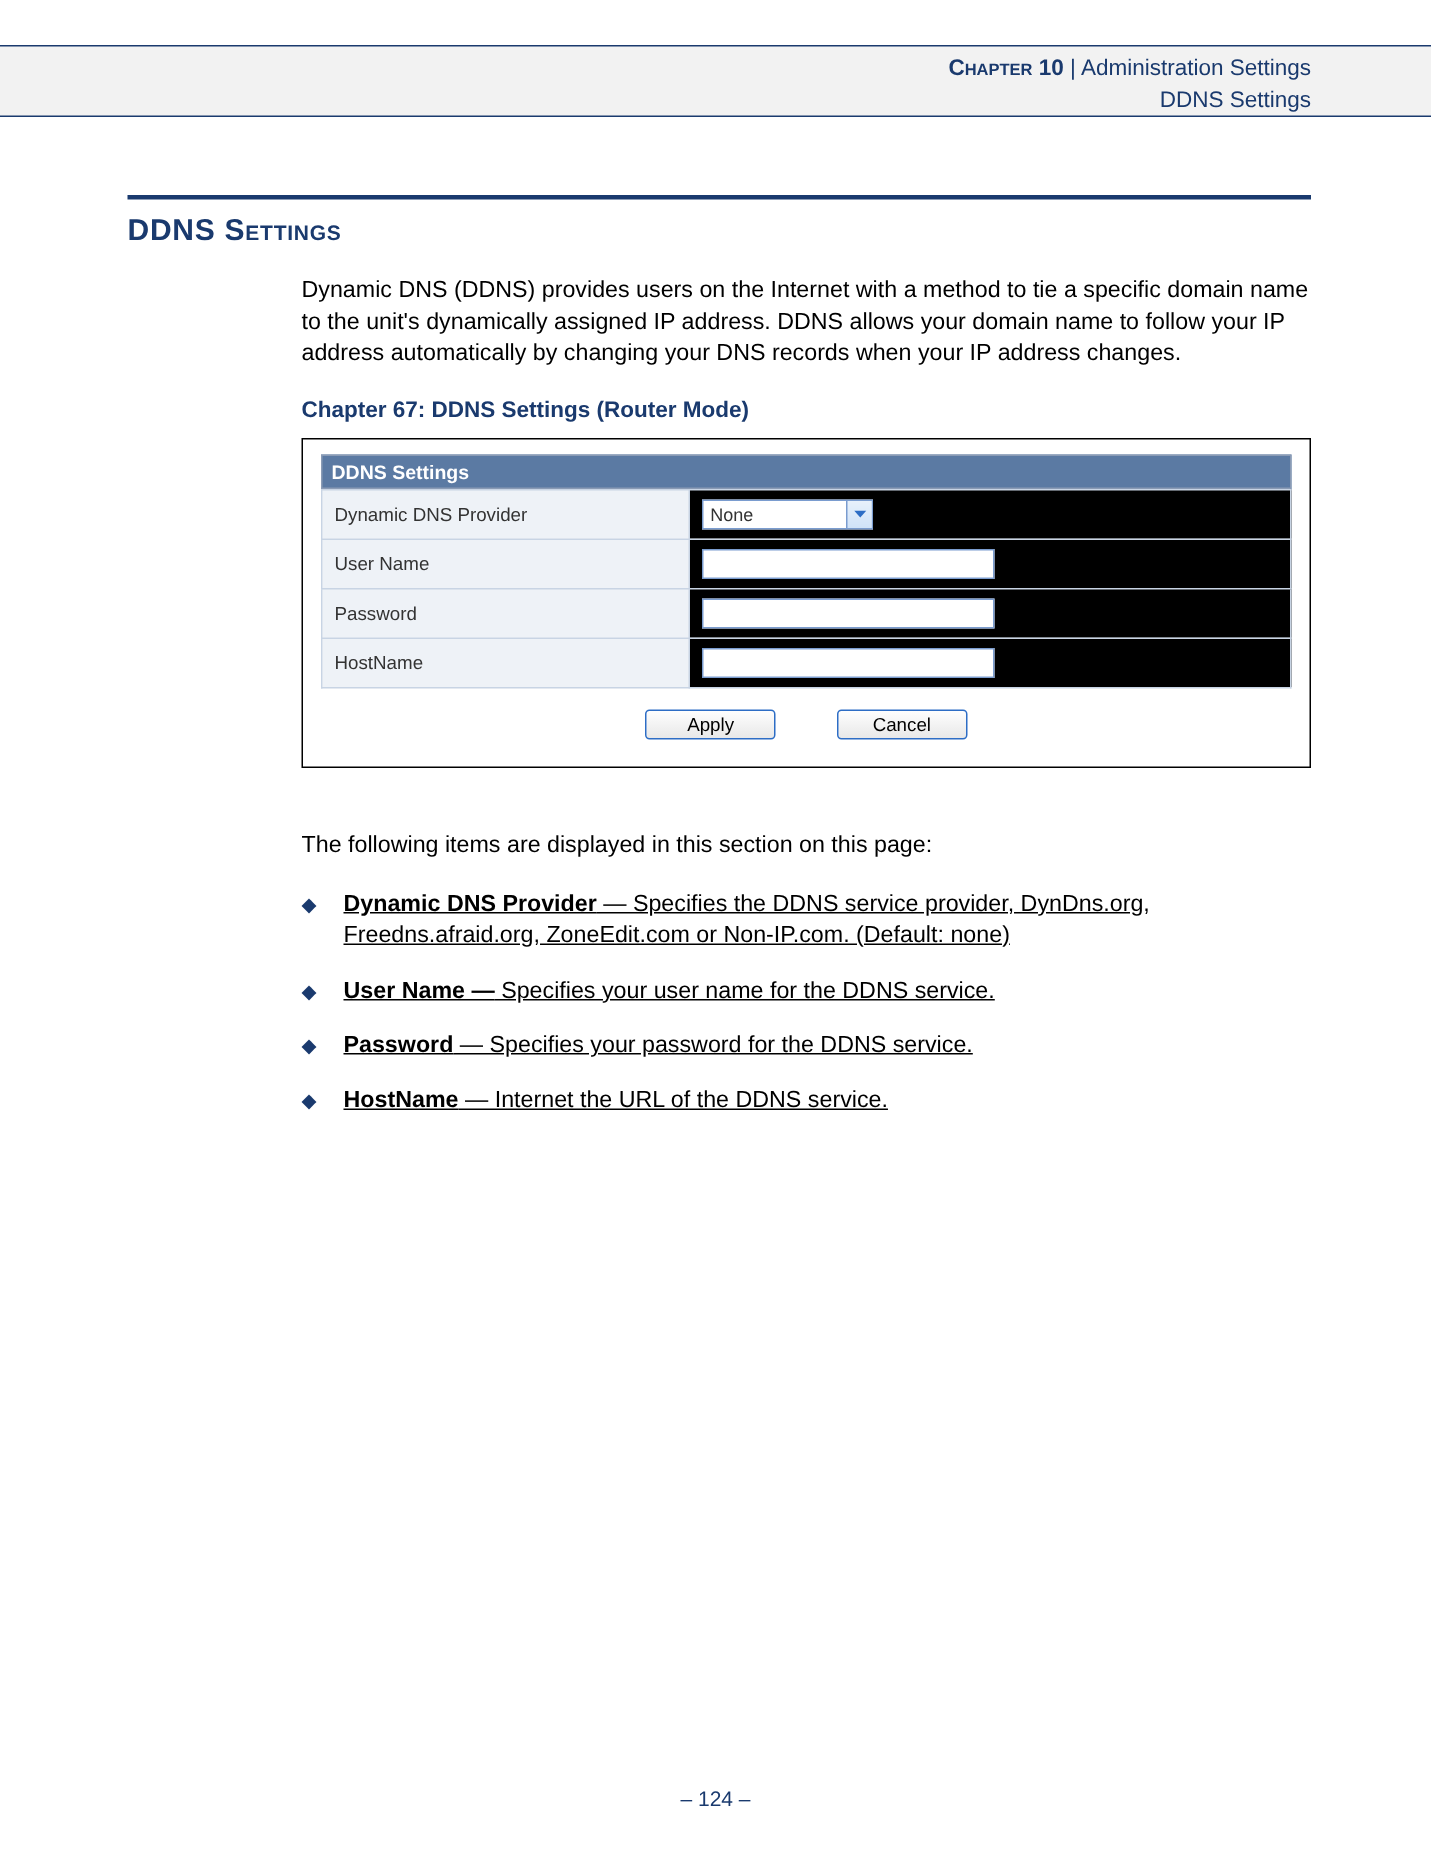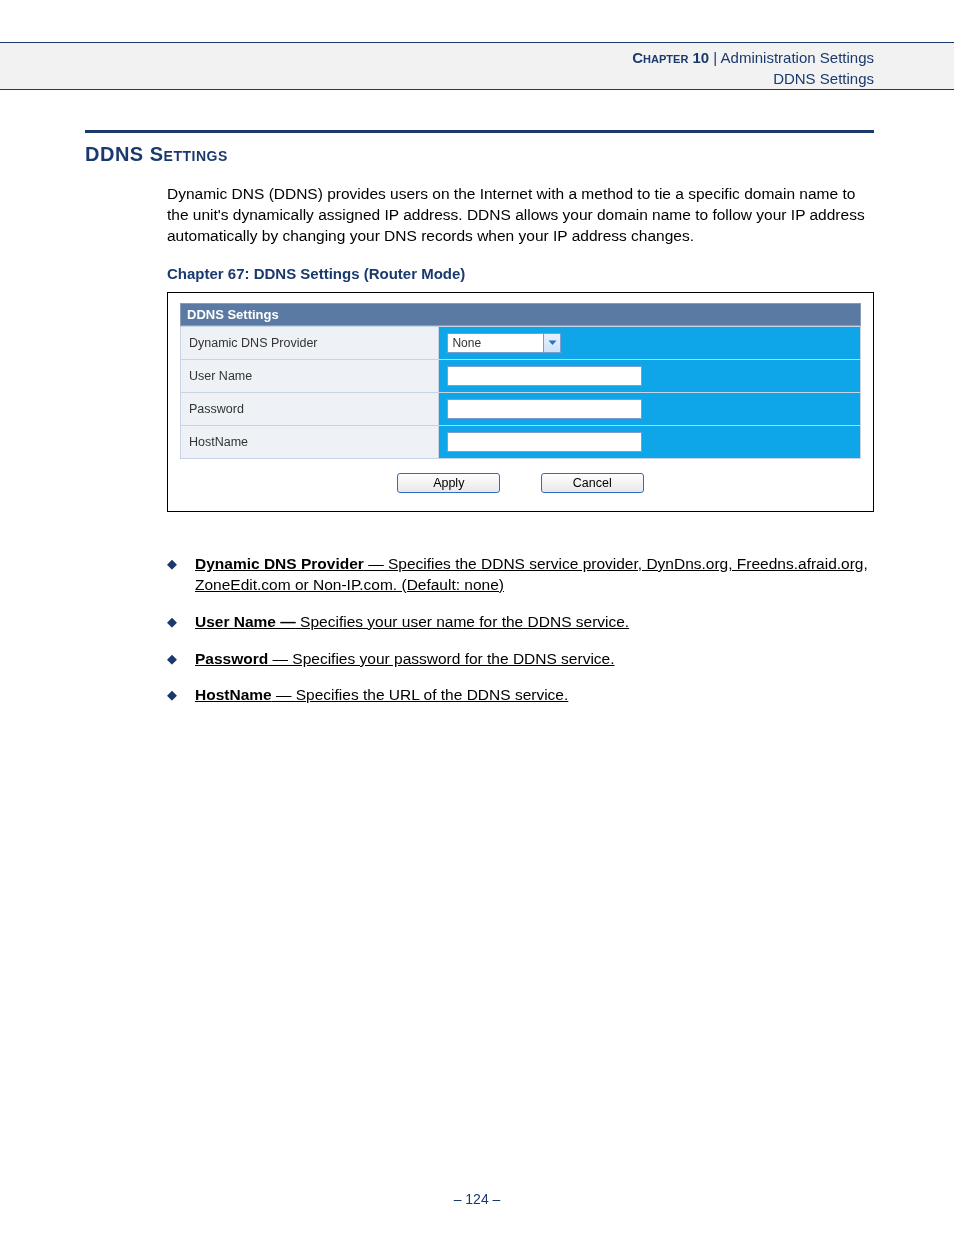"Chapter 10 | Administration Settings" .header-band { top: 42px -> 30px }
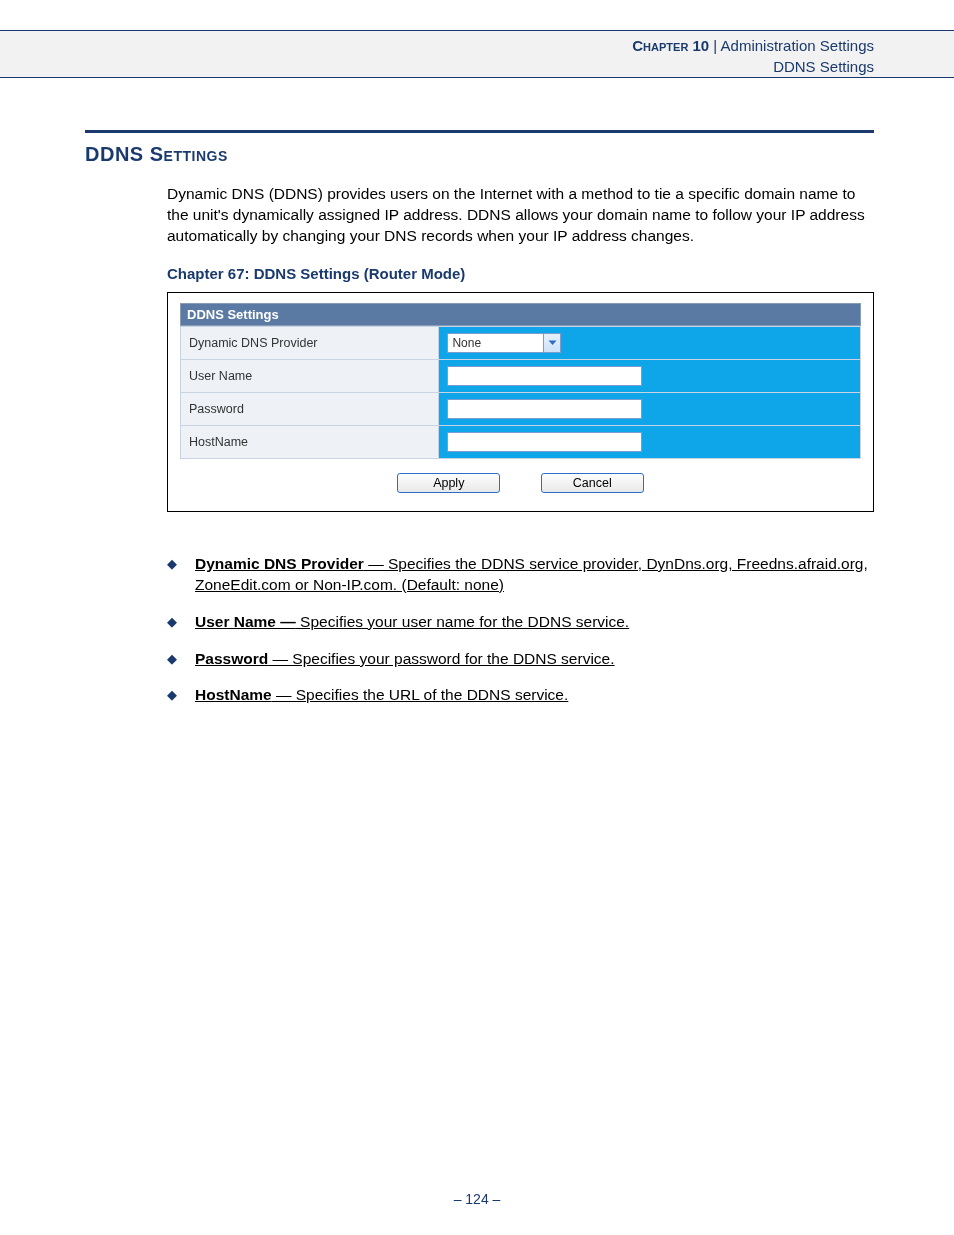"Dynamic DNS (DDNS) provides users" .body-col { margin-left: 82px -> 116px }
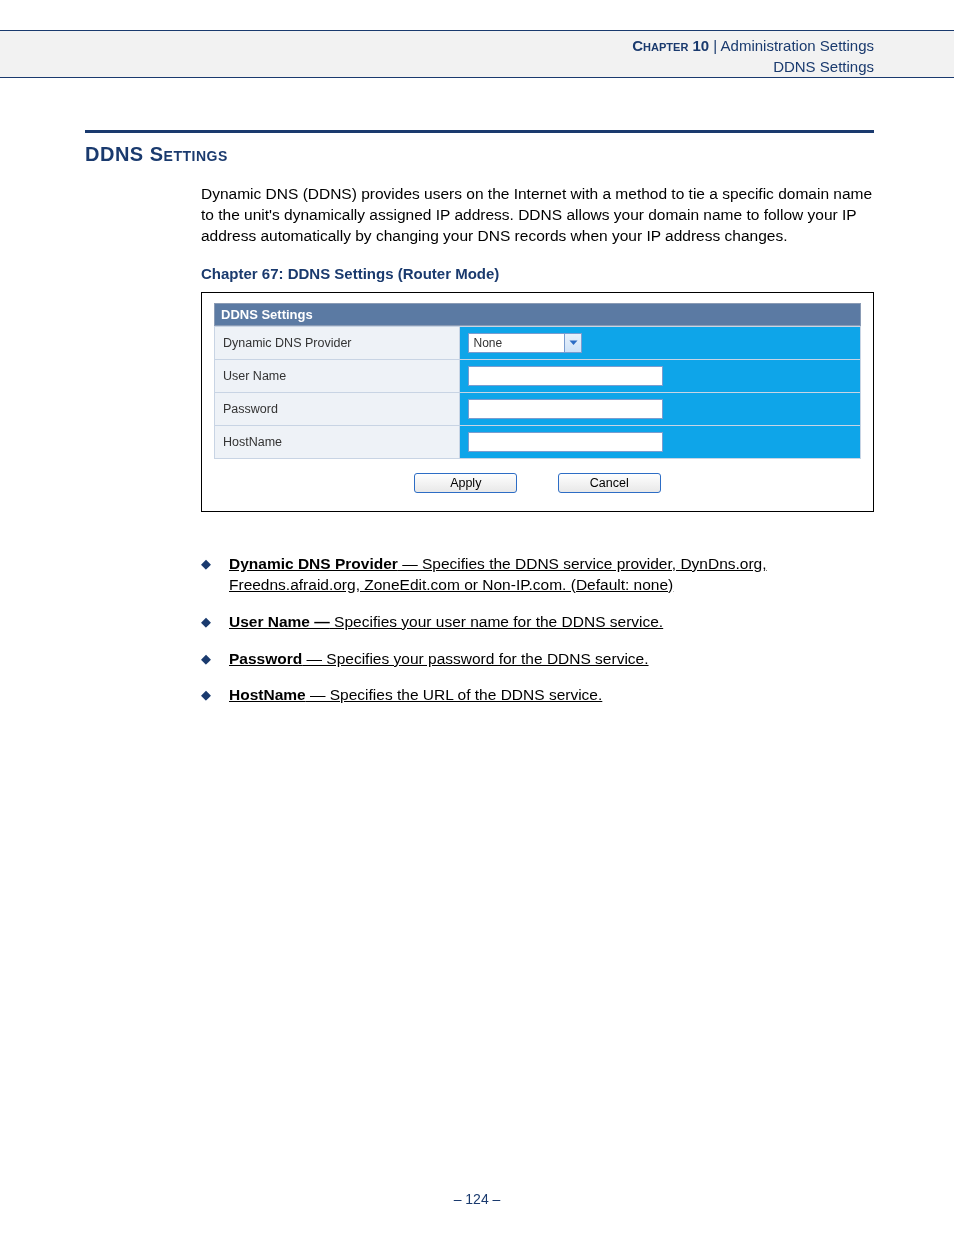"None" .form-table td.input-cell { background: #0ea5e9 -> #000000 }
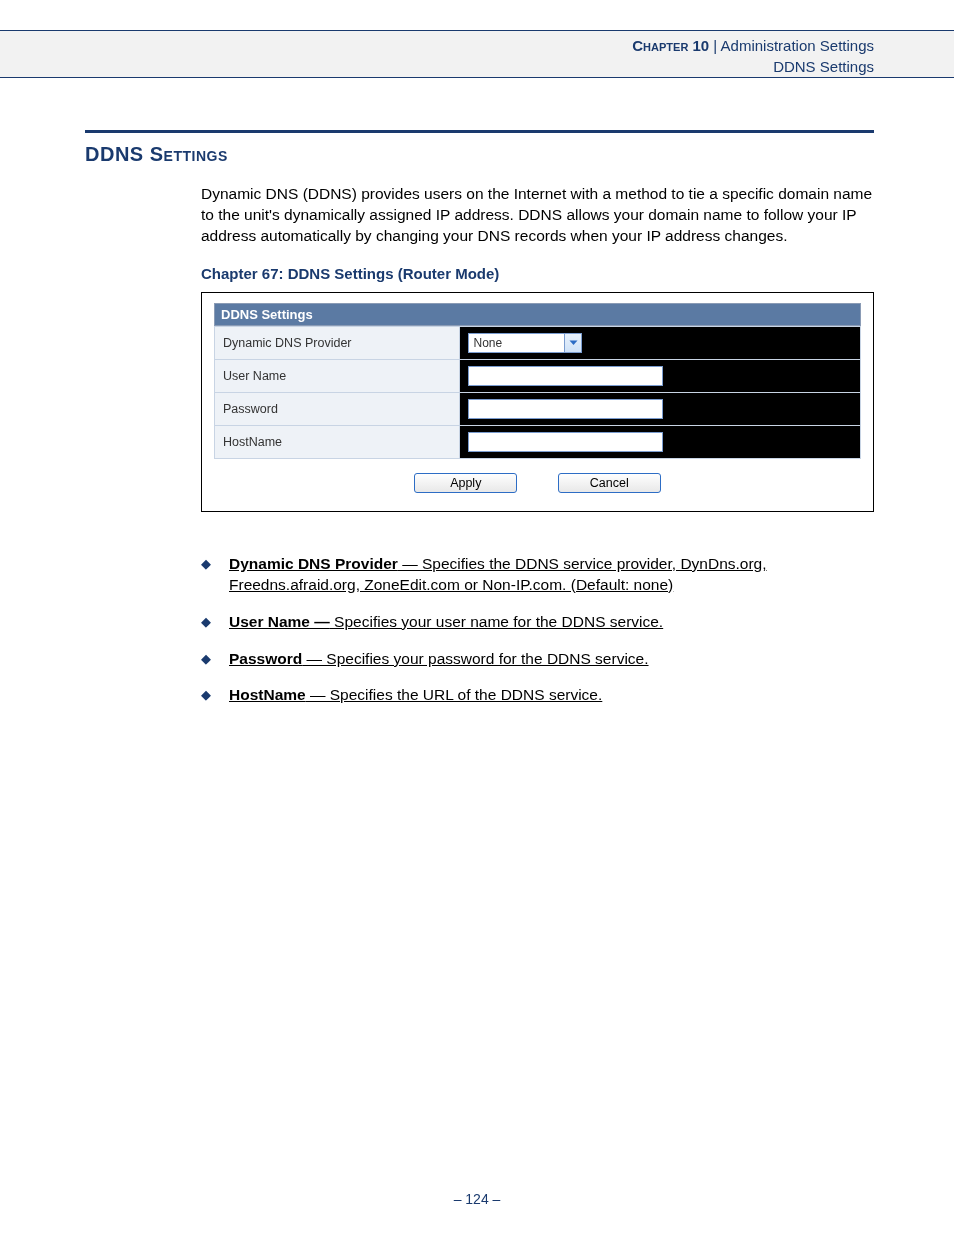"Apply" .btn { width: 103px -> 87px }
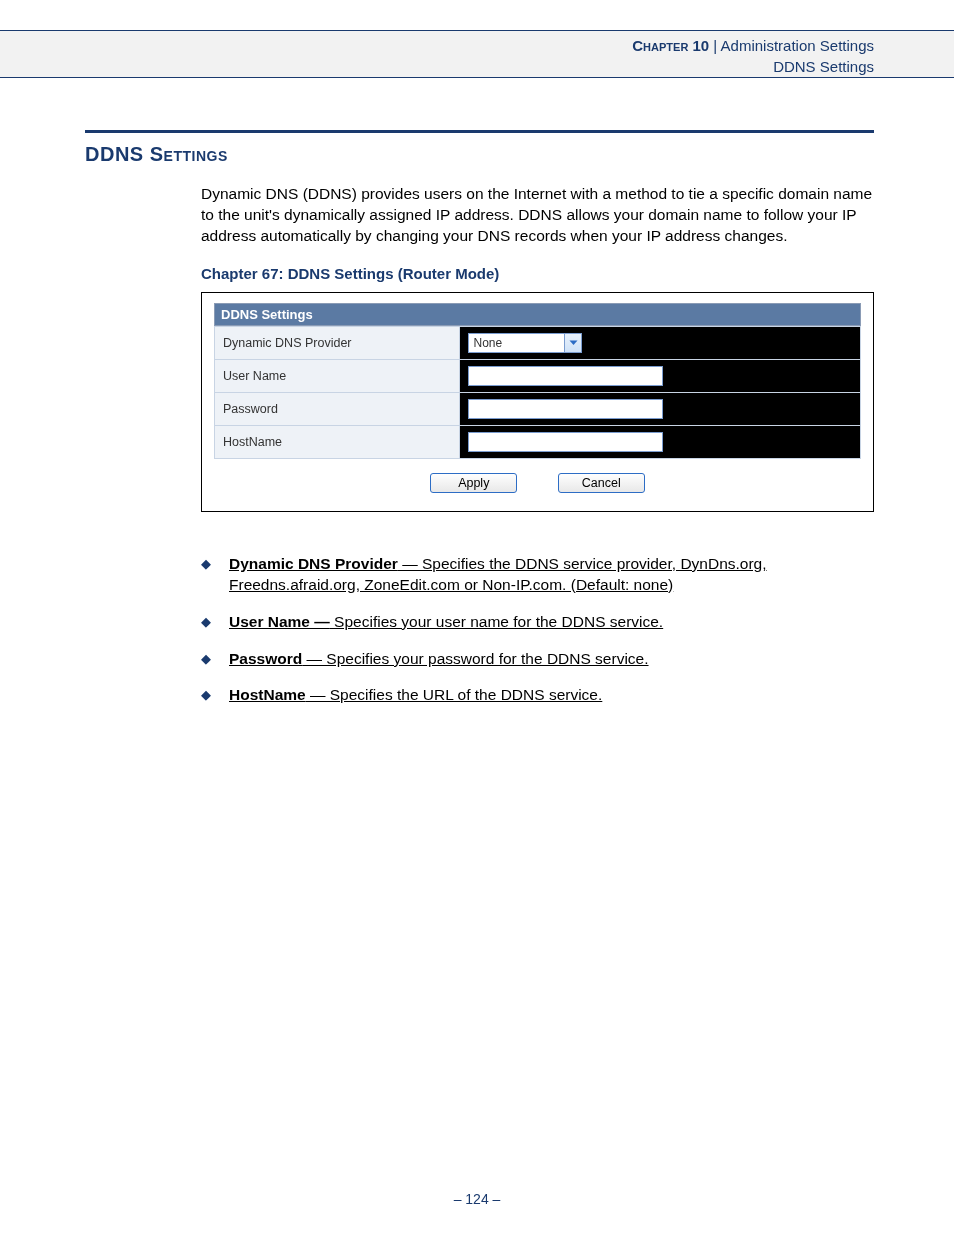"The following items are displayed" p.para { html: none -> <p>The following items are displayed in this section on this page:</p> }
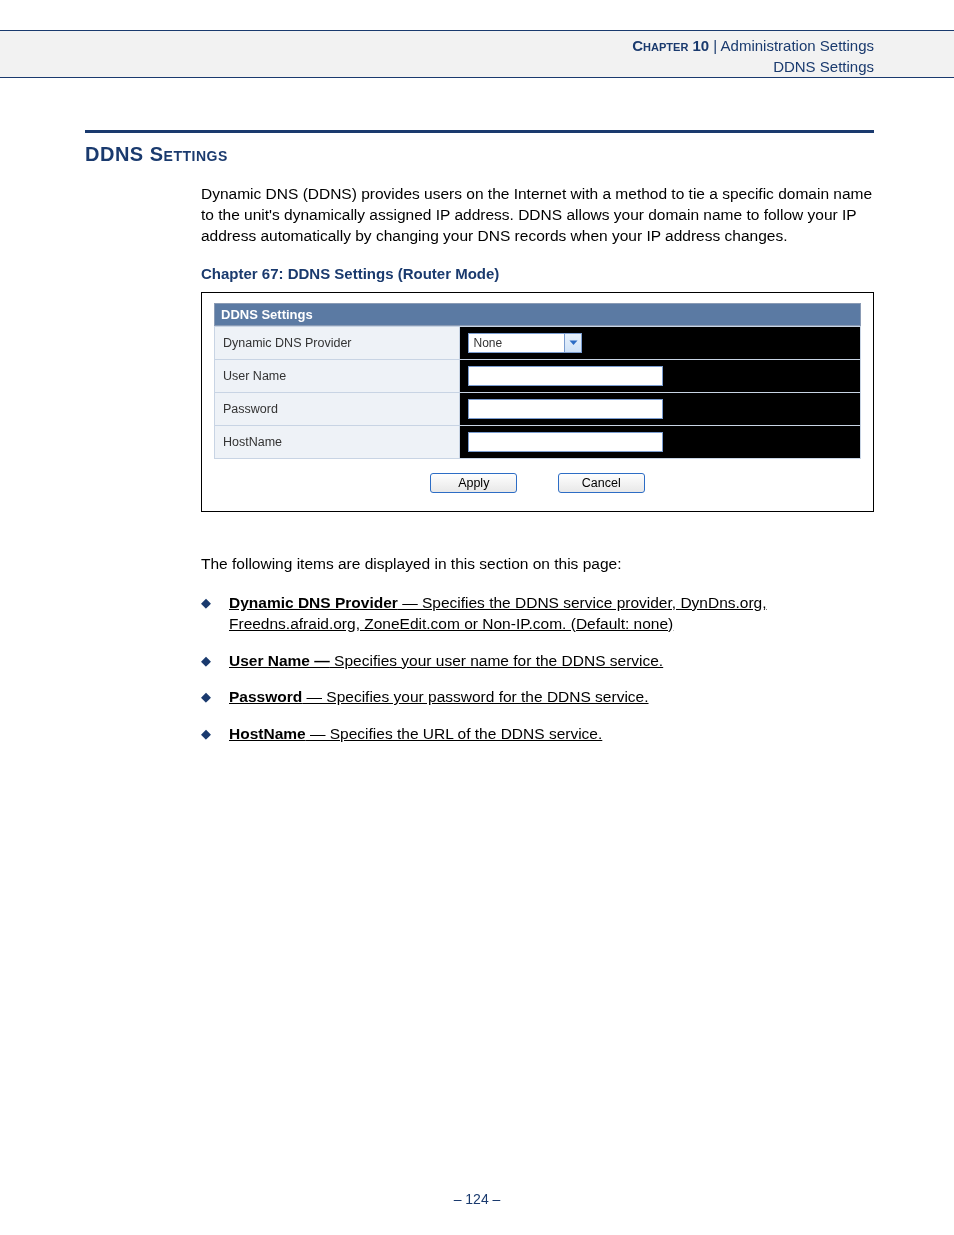"— Specifies the URL of" span { text: Specifies -> Internet }
